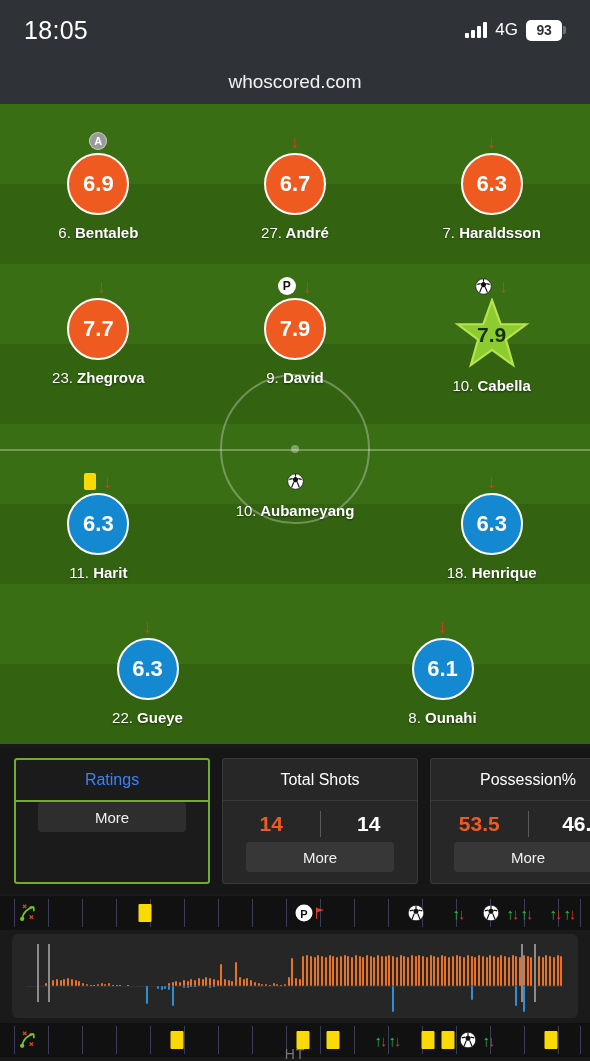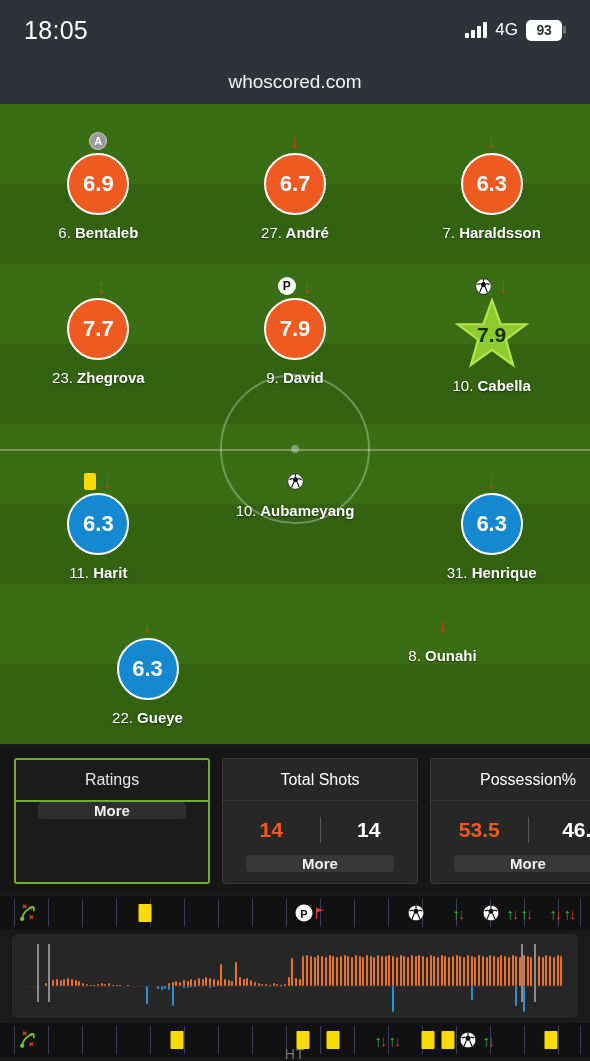"31." b { text: 31 -> 18 }
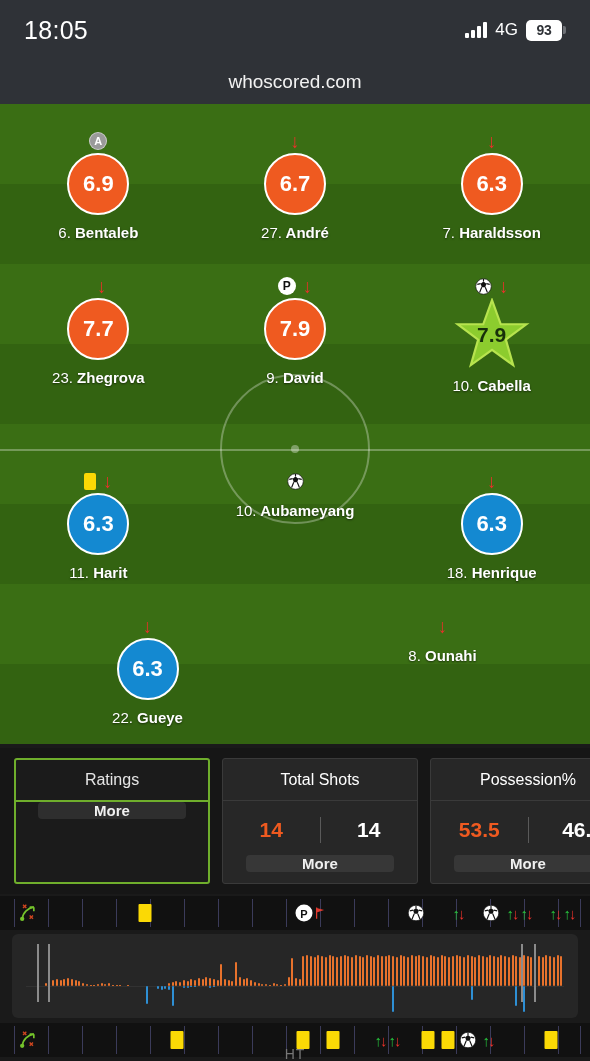"6.1" div.rating { html: none -> <div> <span>6.1</span> </div> }
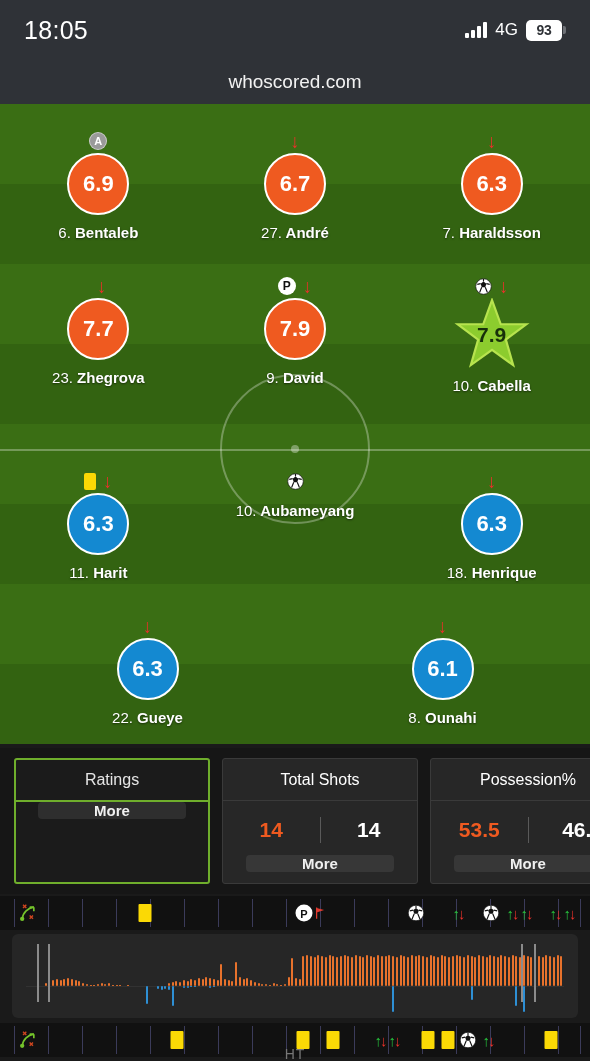"Ratings" .card.active .card-head { color: #e5e5e5 -> #3b82f6 }
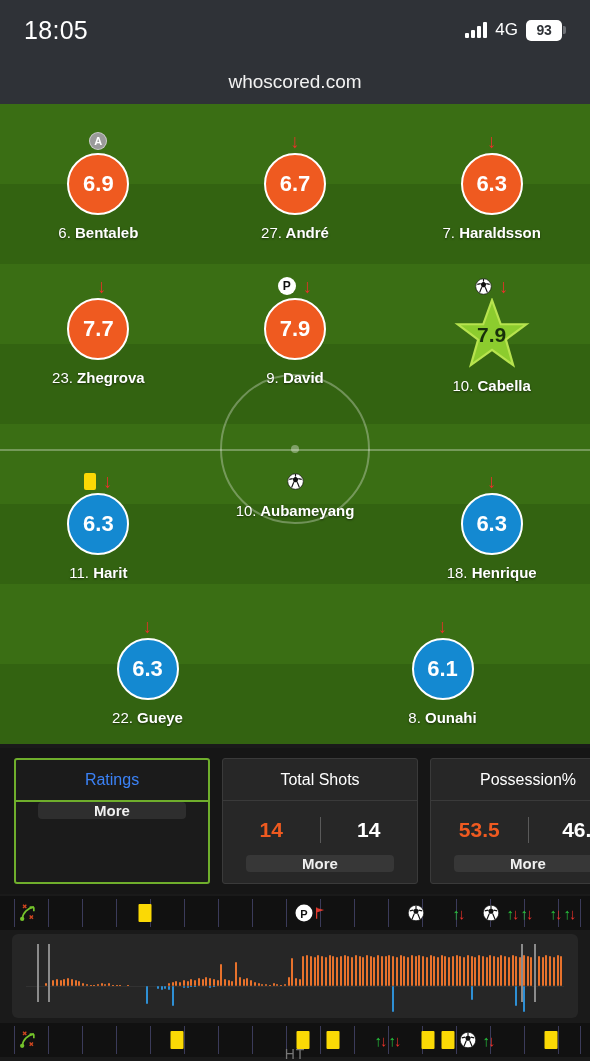"More" .more { font-weight: bold -> none; height: 17px -> 30px }
